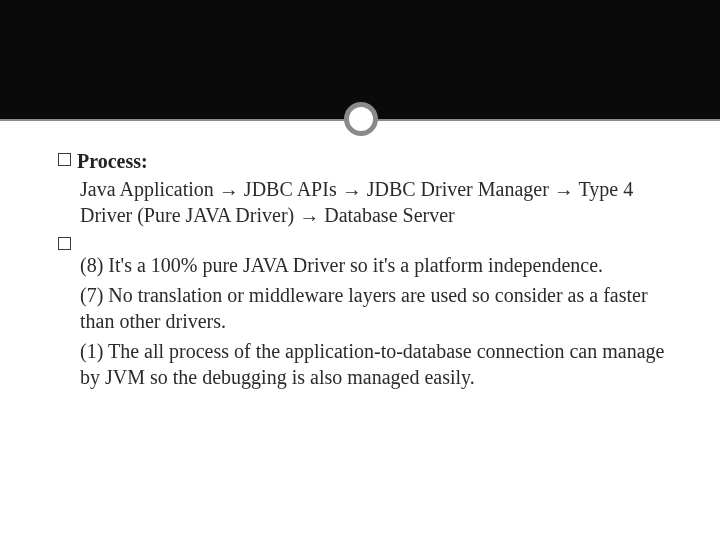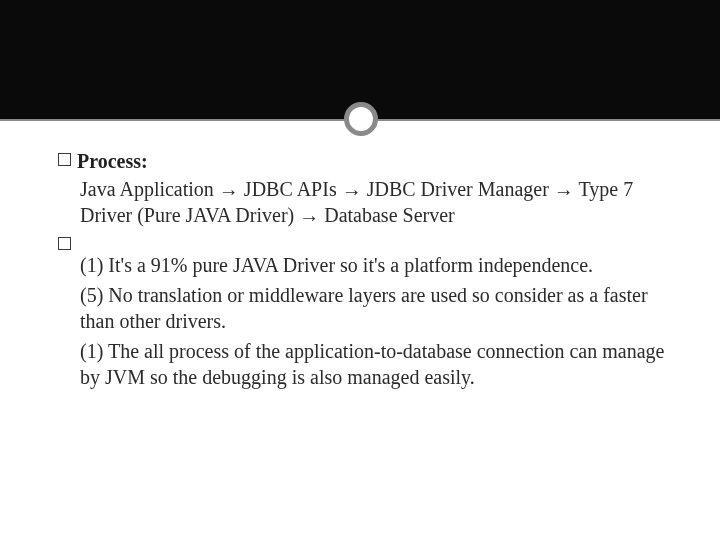"Java Application → JDBC APIs" div.body-text { text: 7 -> 4 }
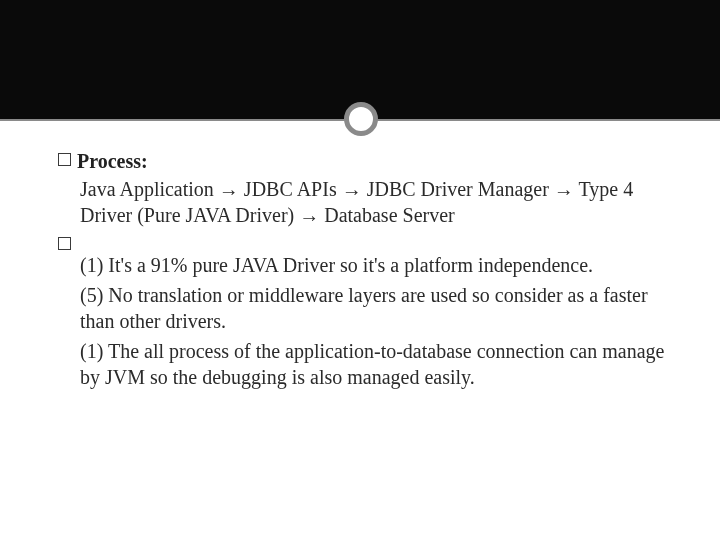"(1) It's a 91% pure" div.body-text { text: 1)   It's a 91% -> 8)   It's a 100% }
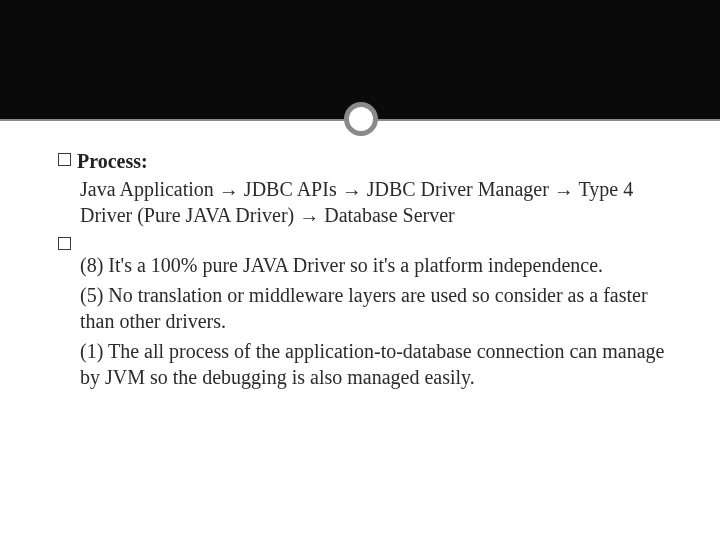"(5) No translation or middleware" div.body-text { text: 5 -> 7 }
